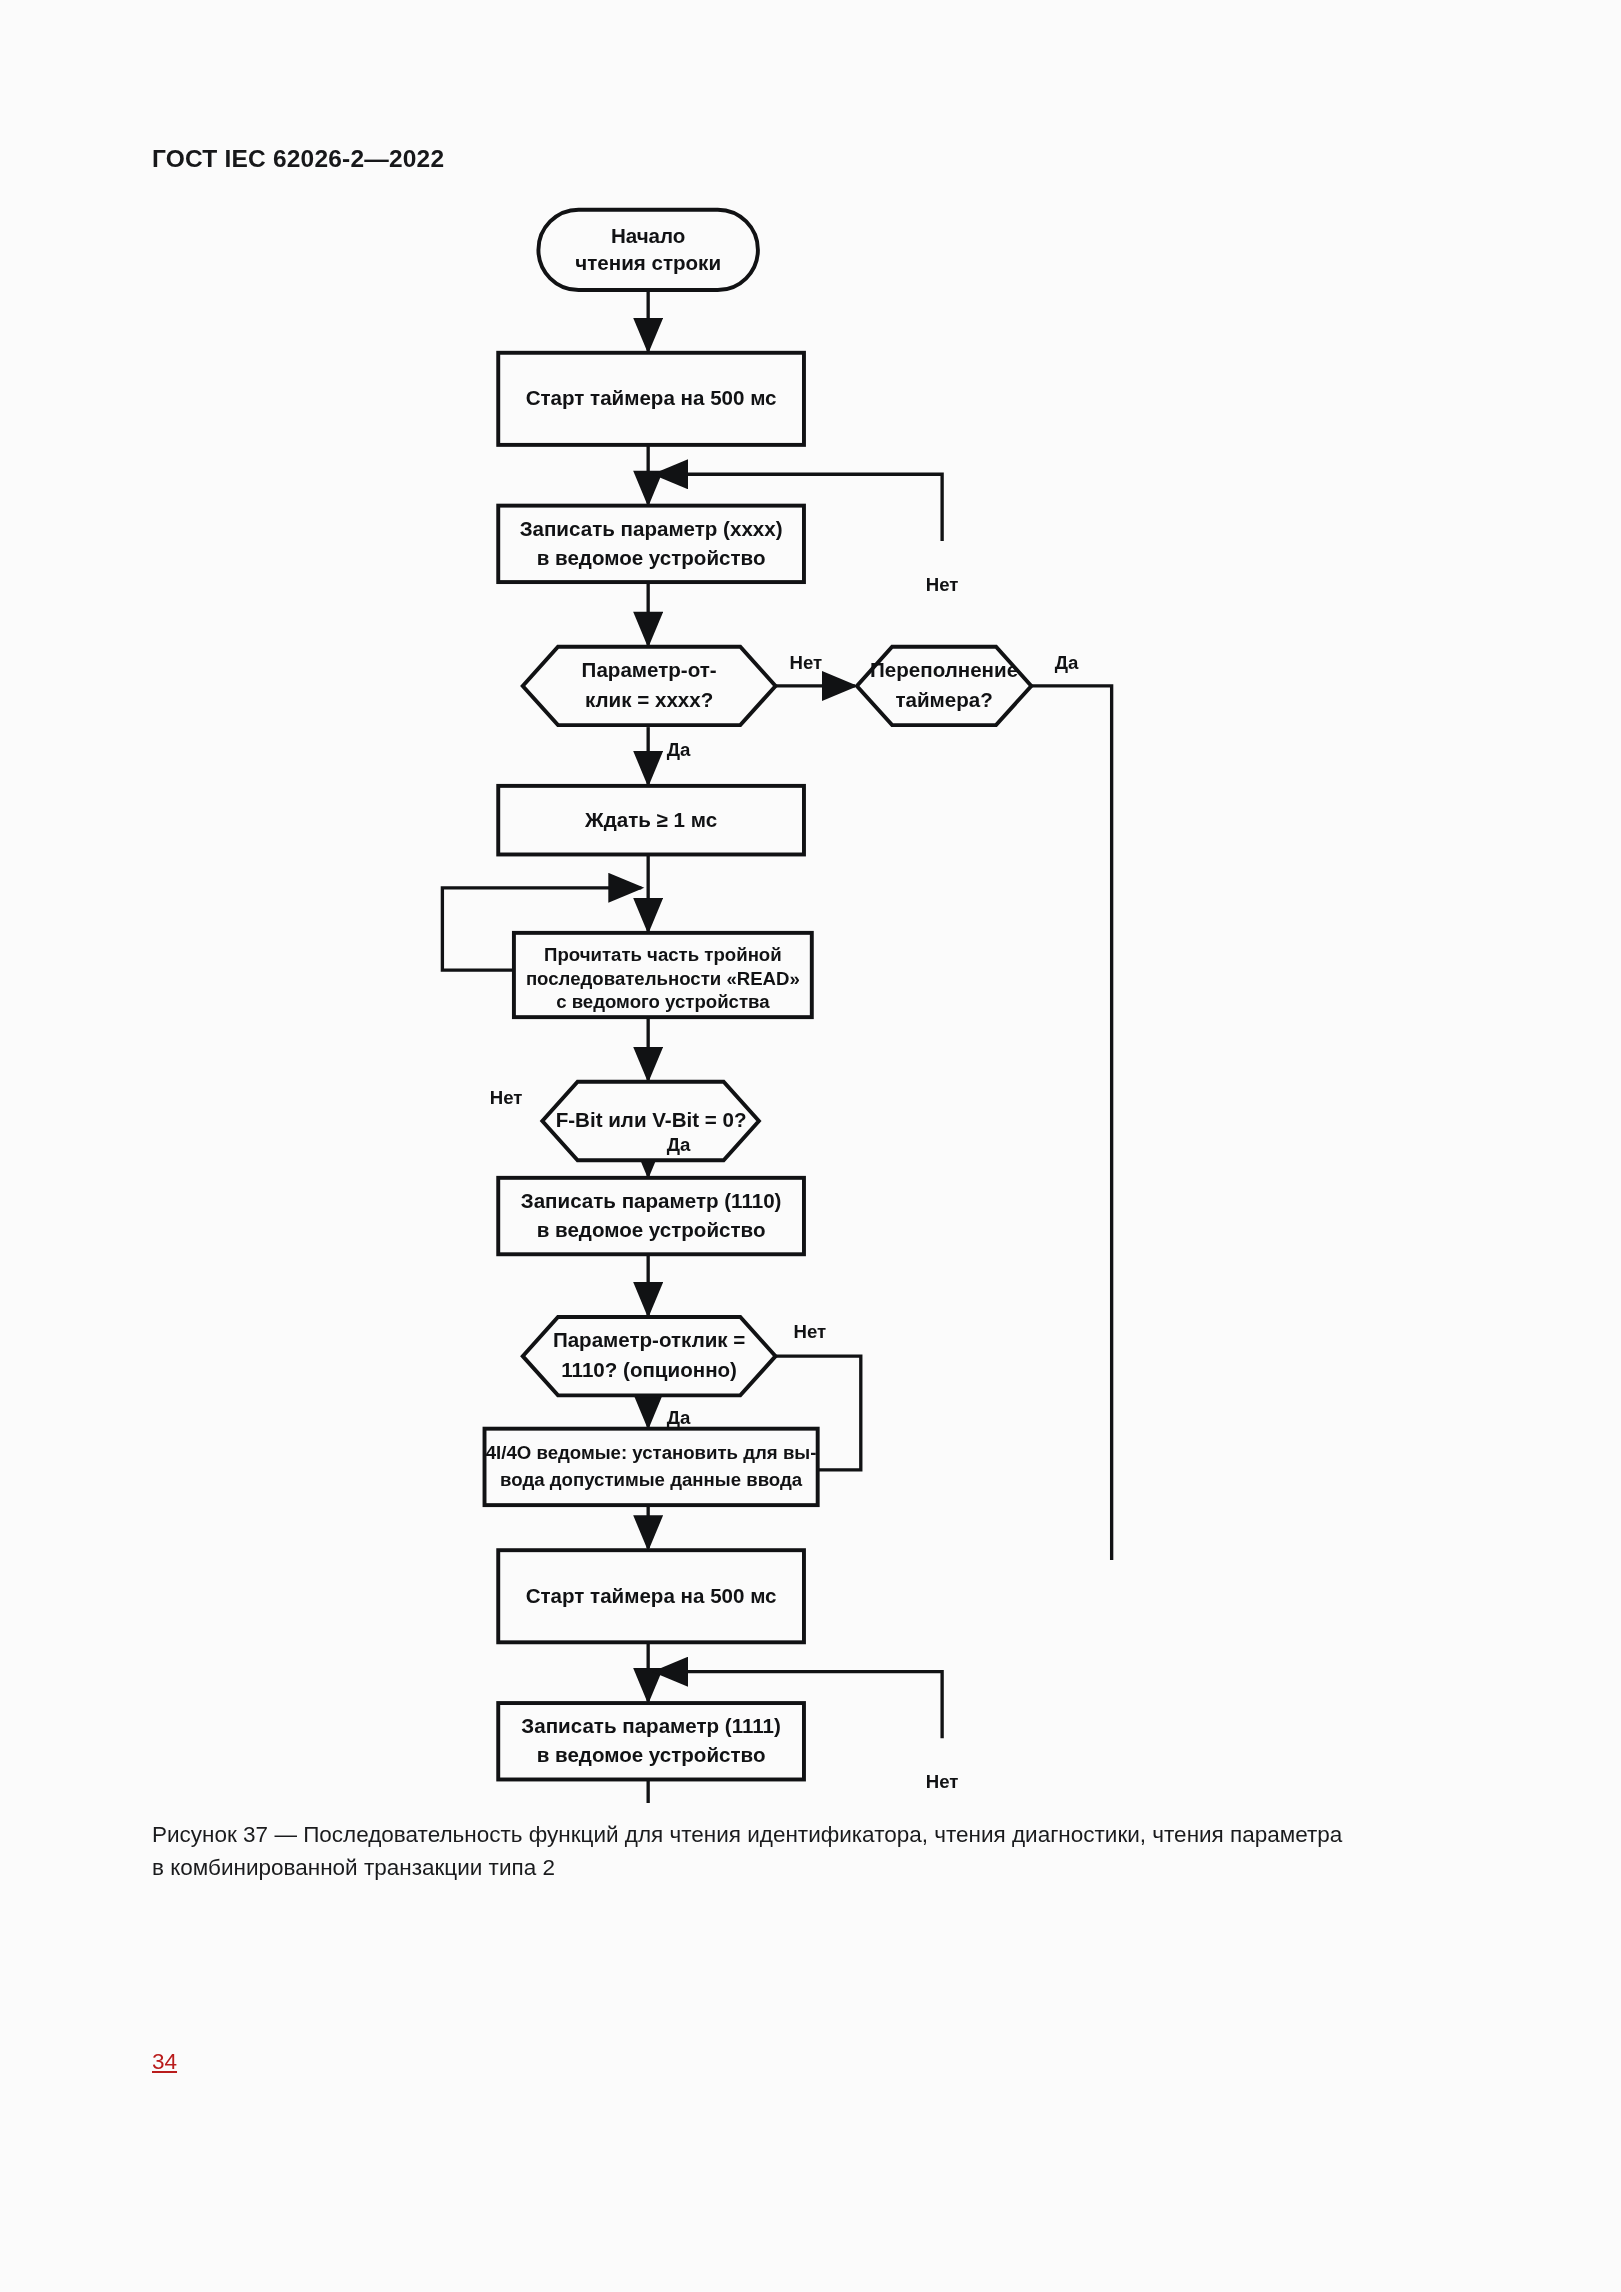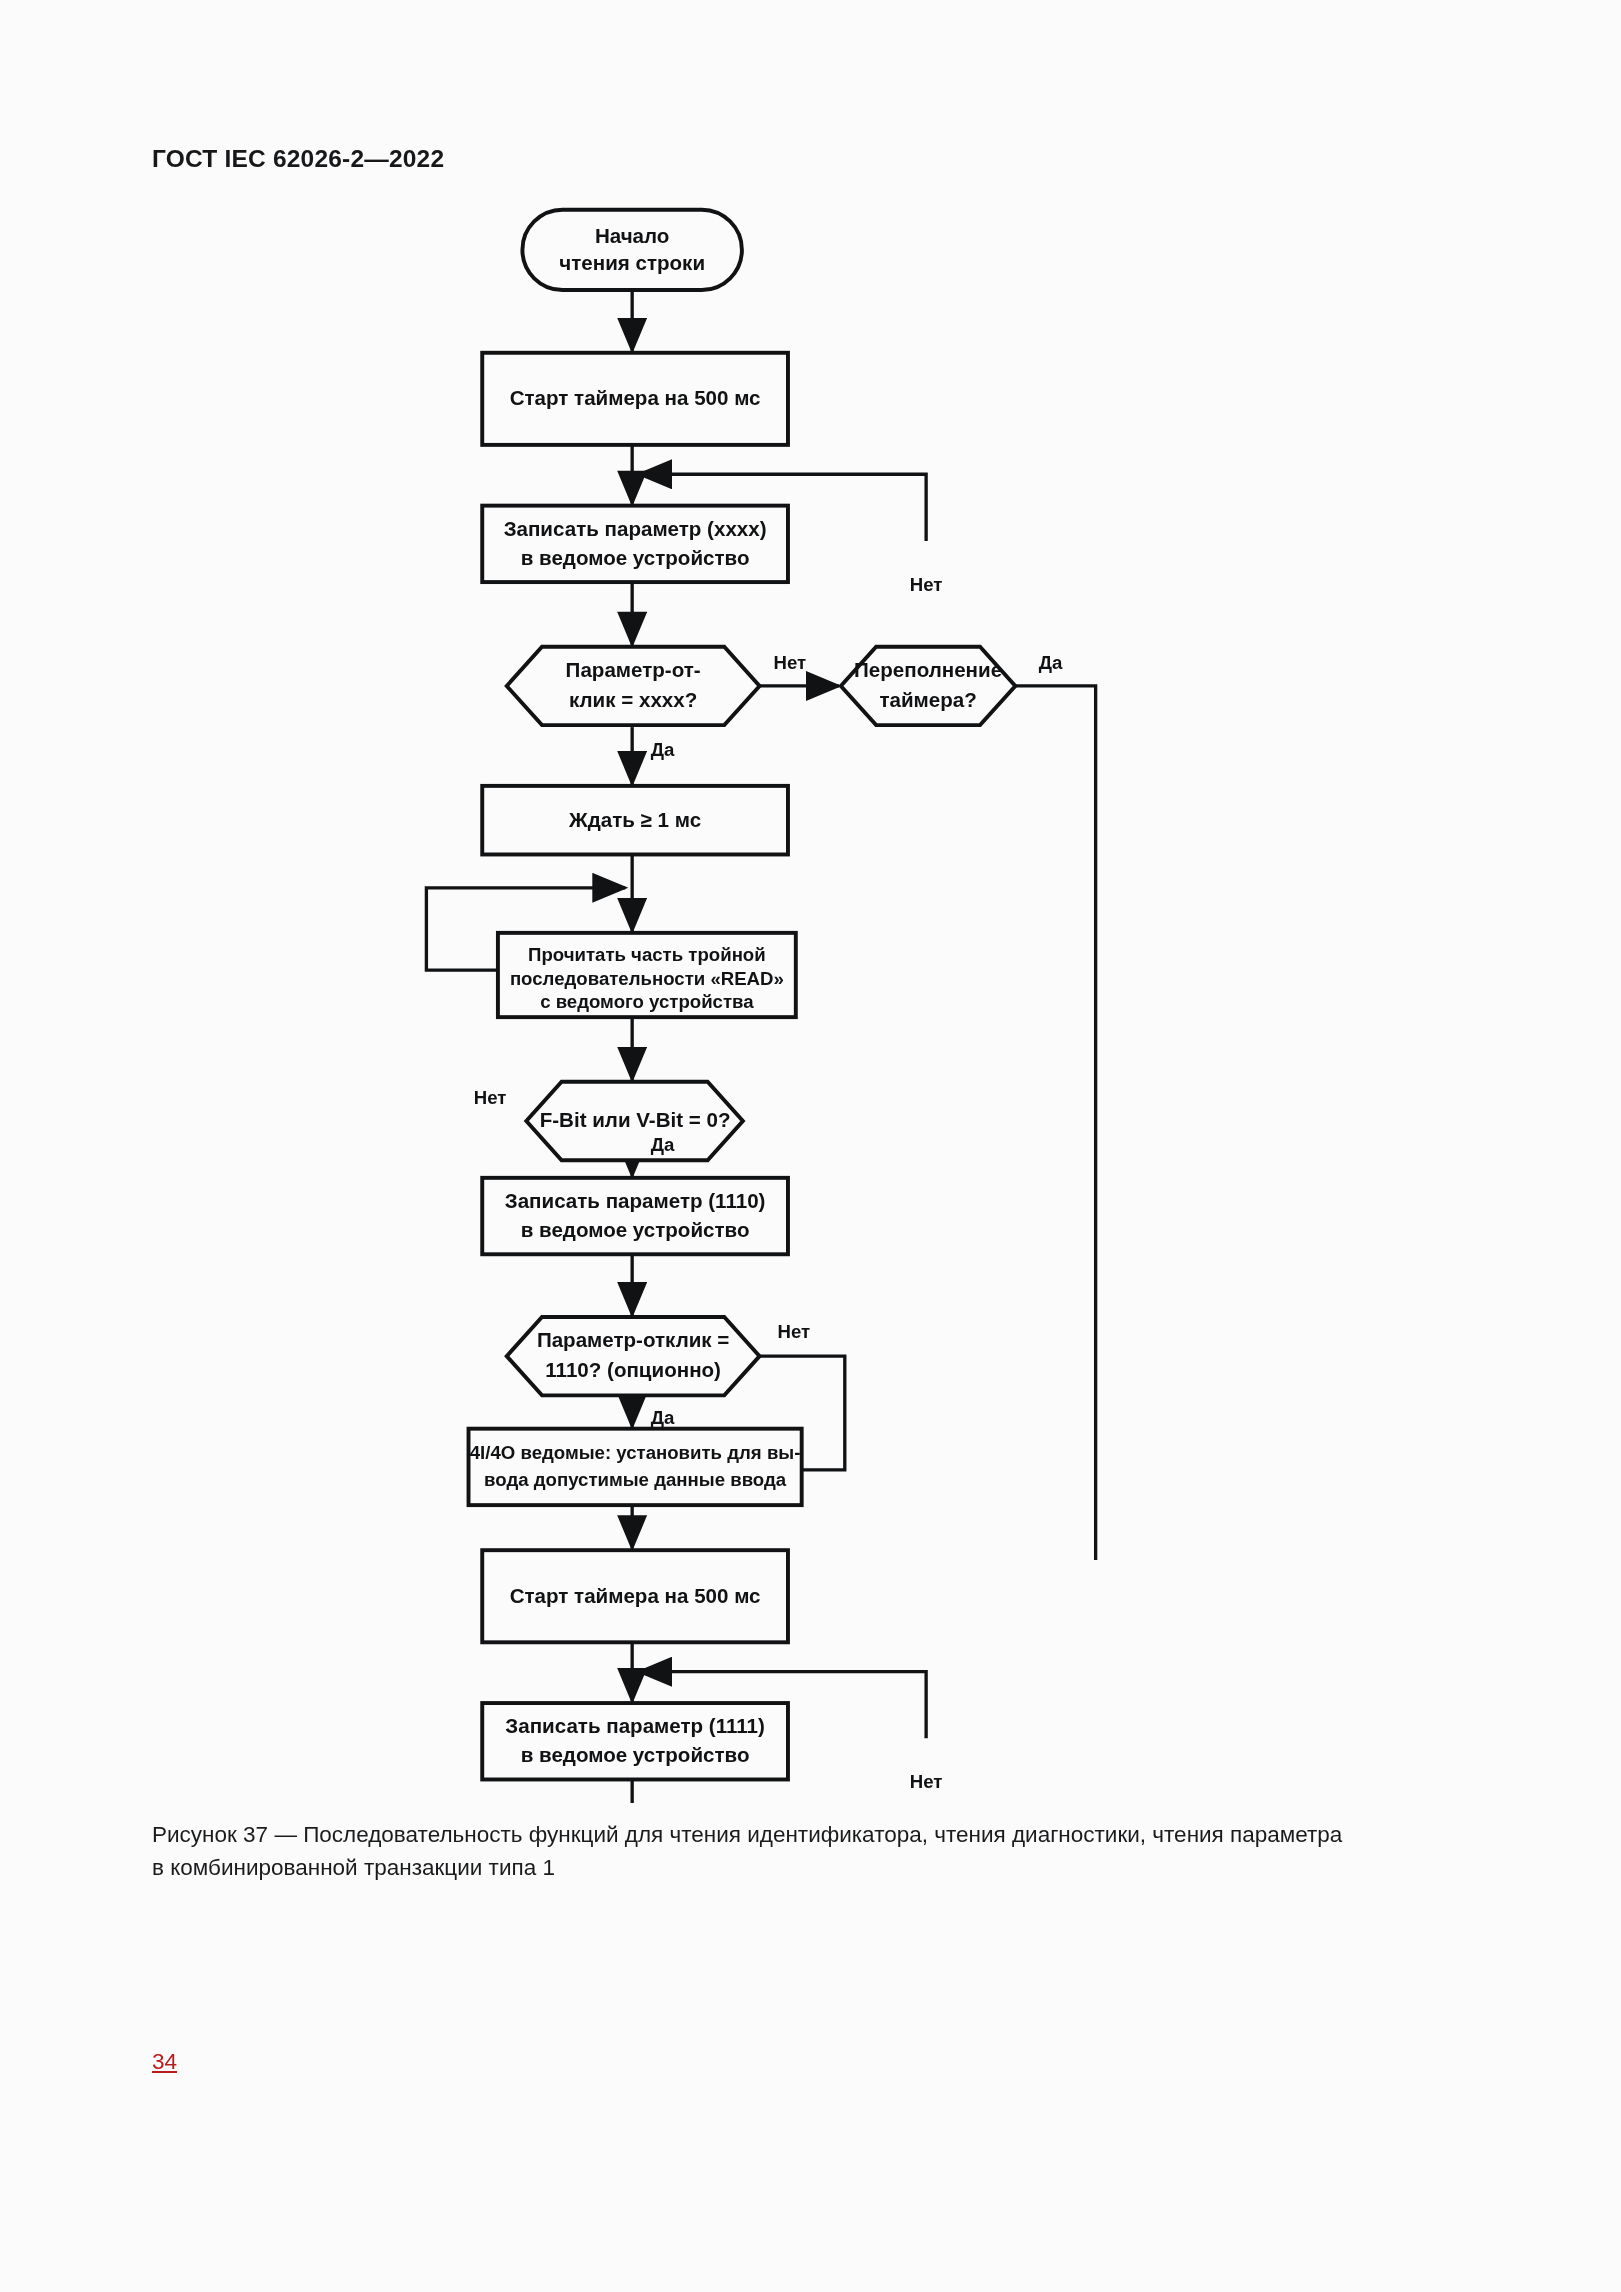"Начало" .figure-wrap { left: 0 -> 16px }
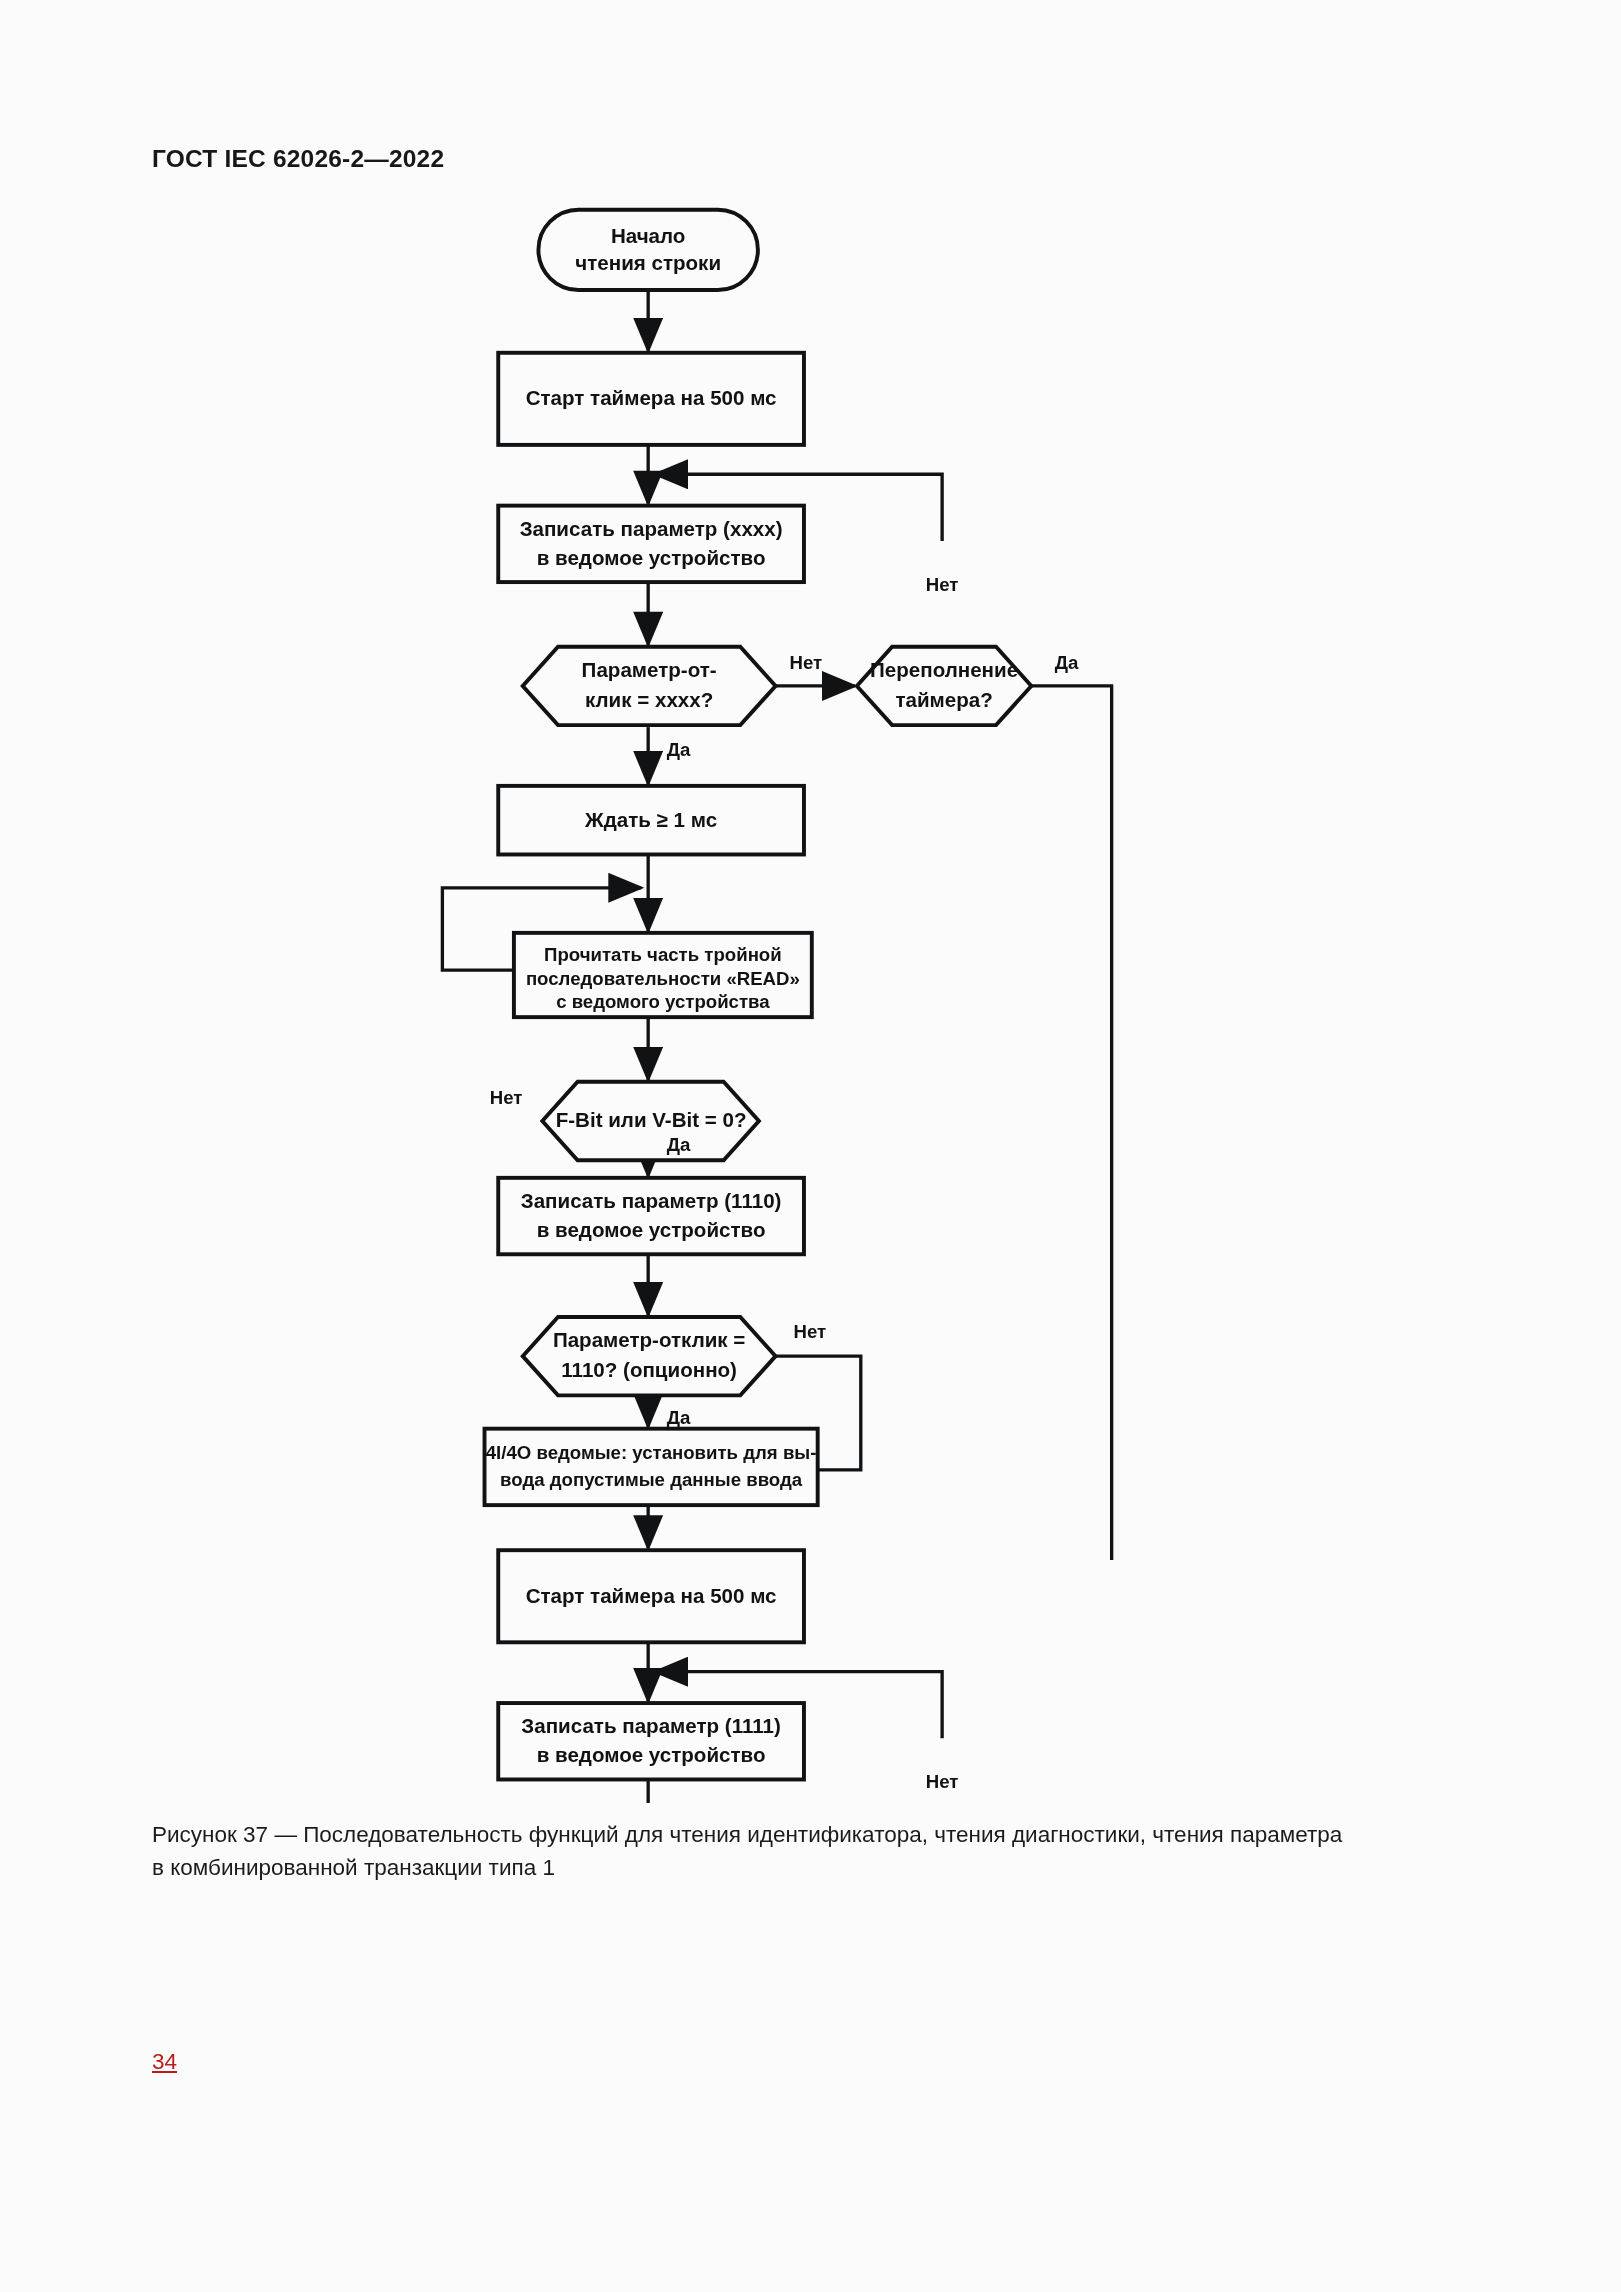"в комбинированной транзакции типа 1" span { text: 1 -> 2 }
